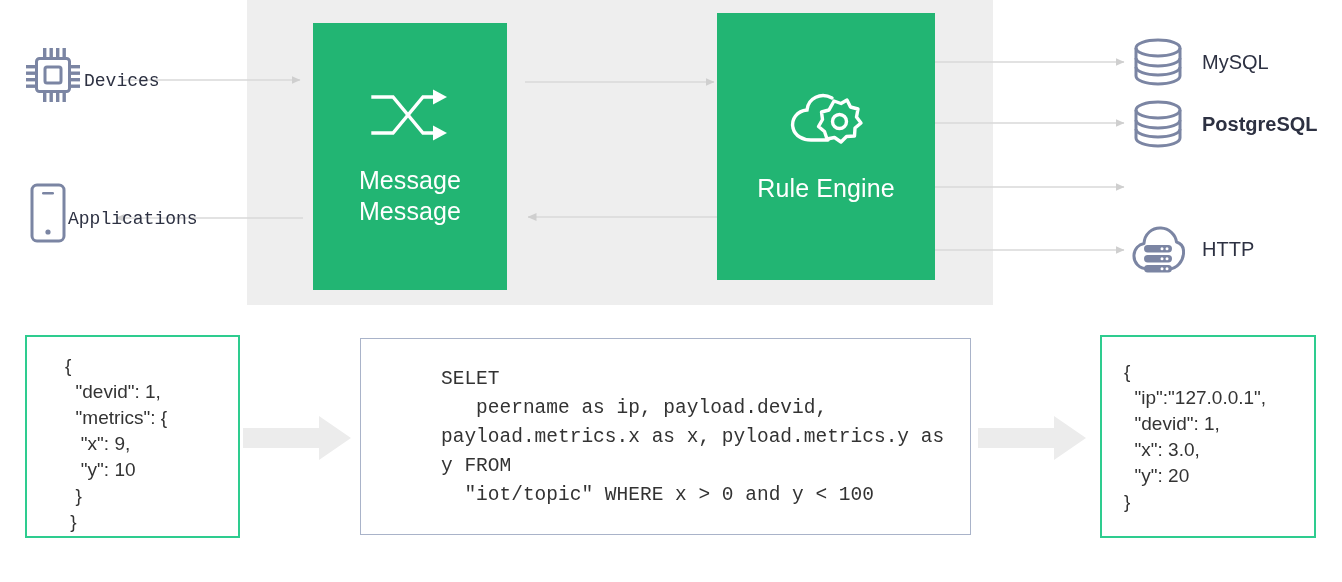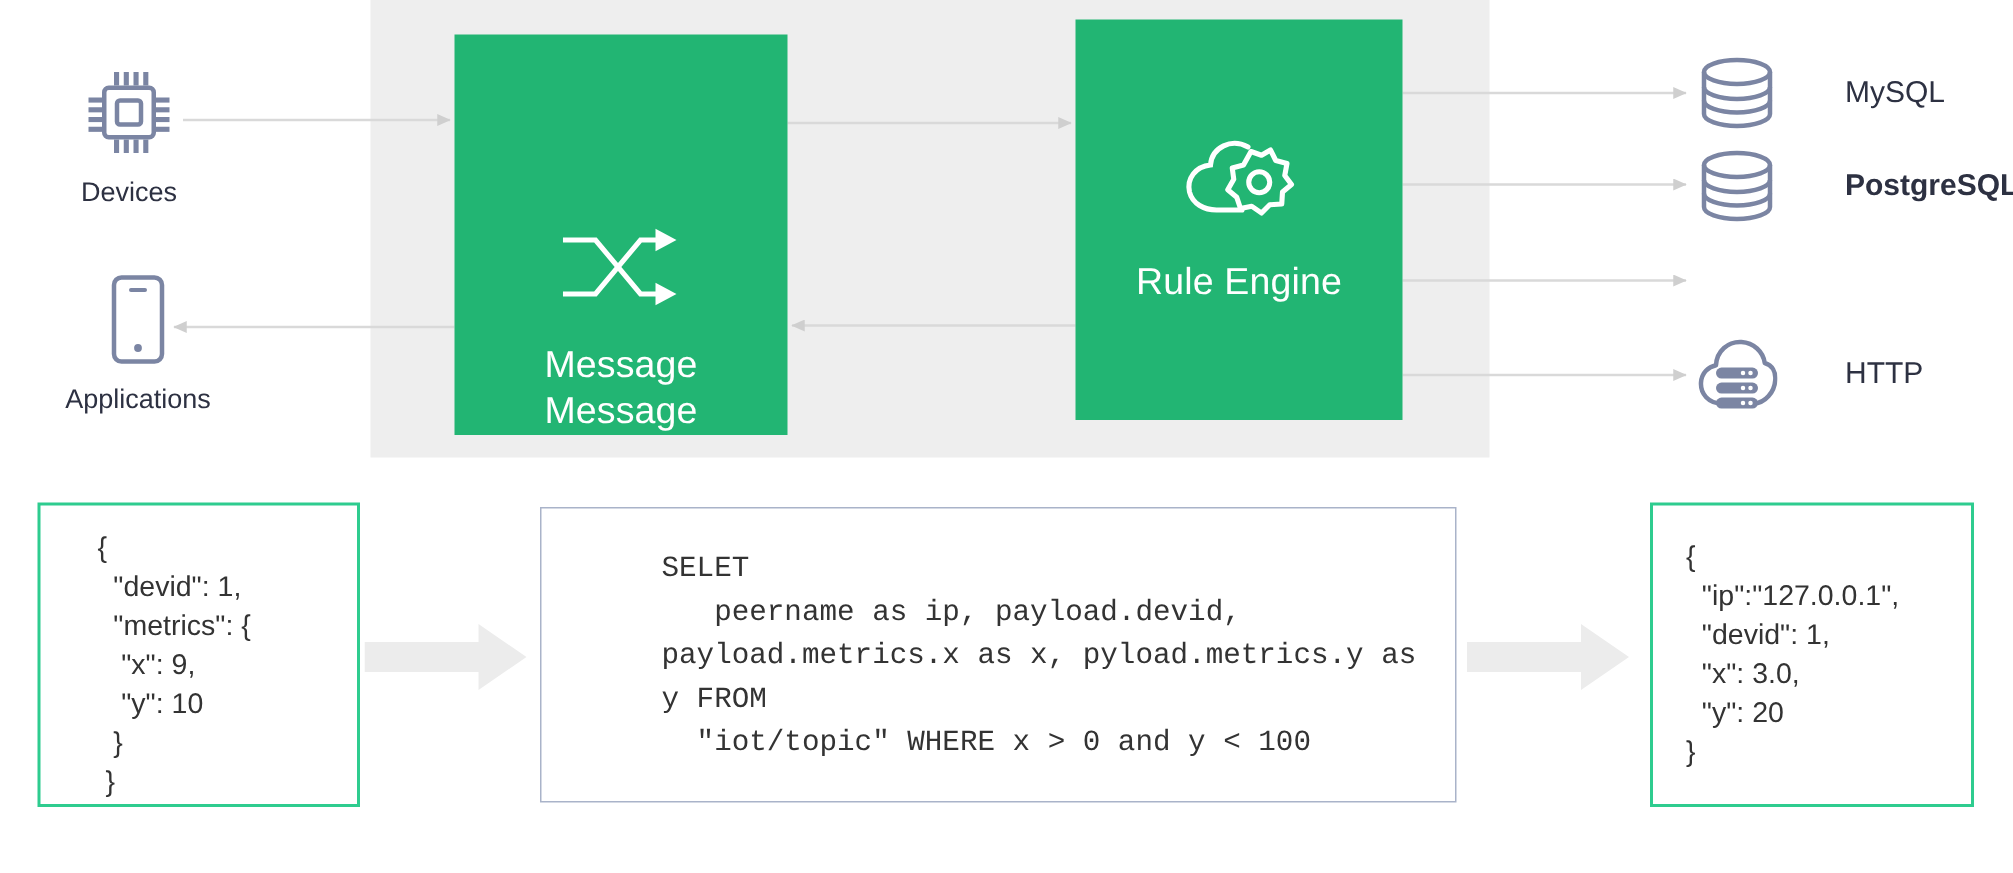"MySQL" .sink-node .sink-label { margin-left: 28px -> none }
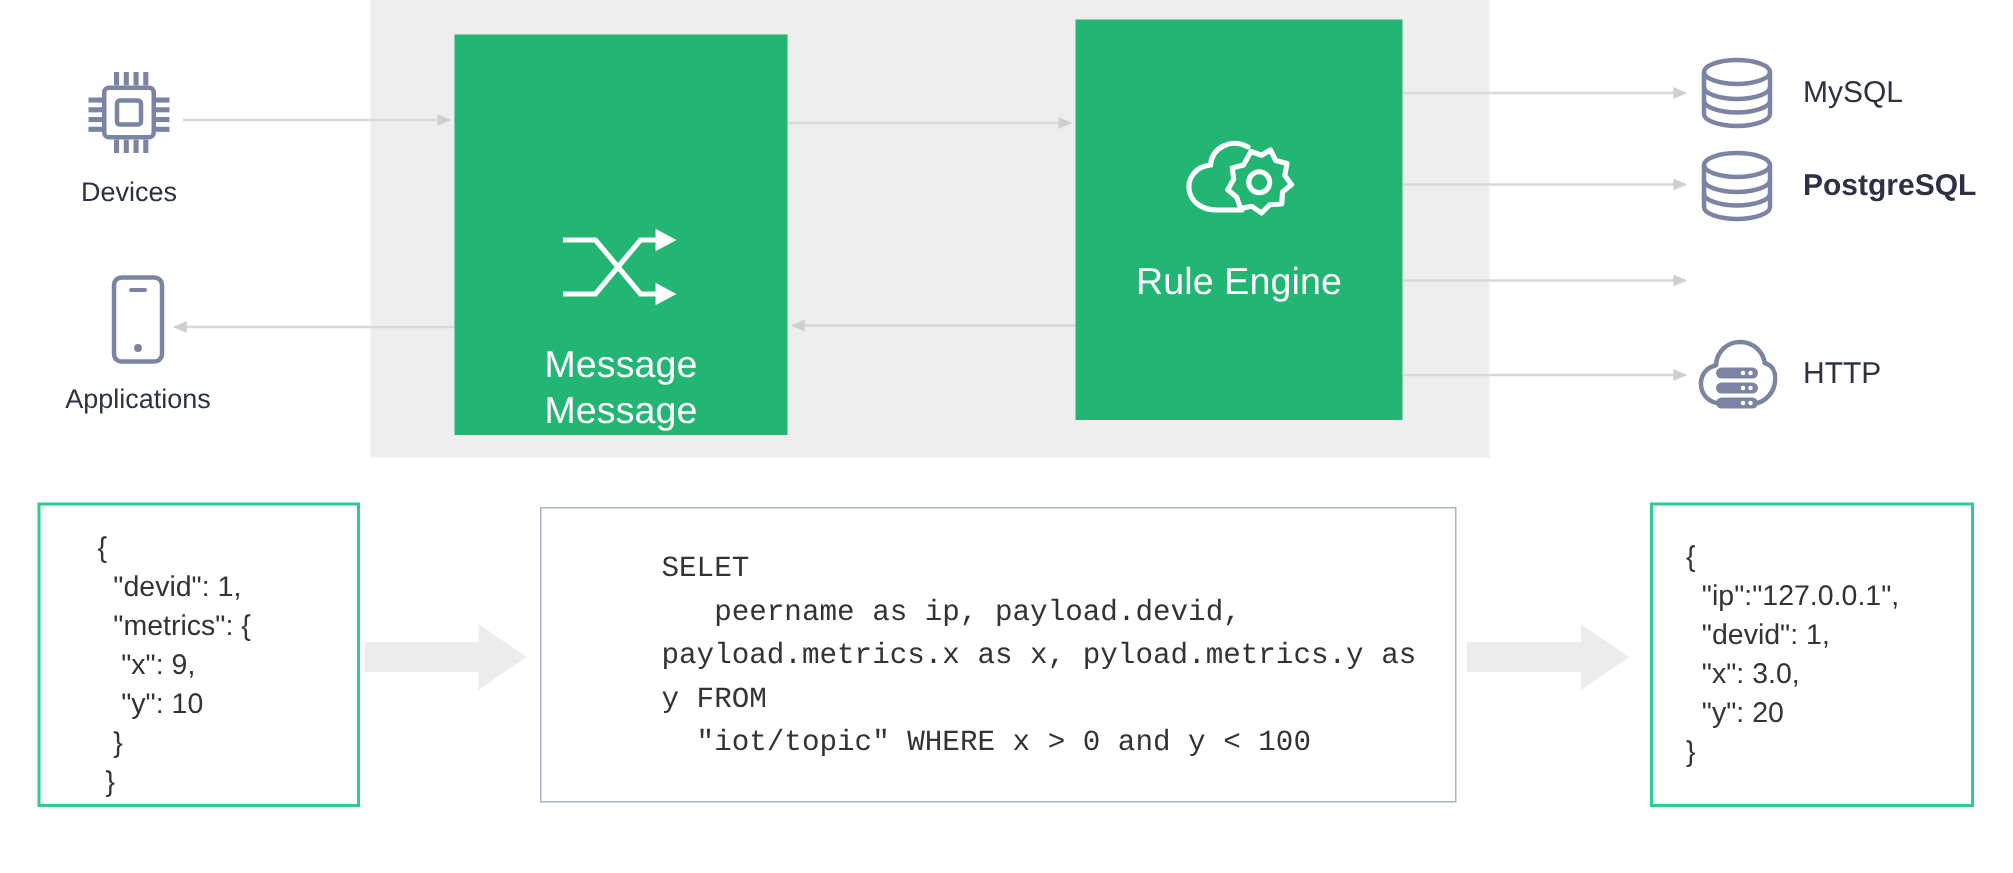"Devices" .source-node { flex-direction: column -> row; font-family: none -> Liberation Mono, monospace }
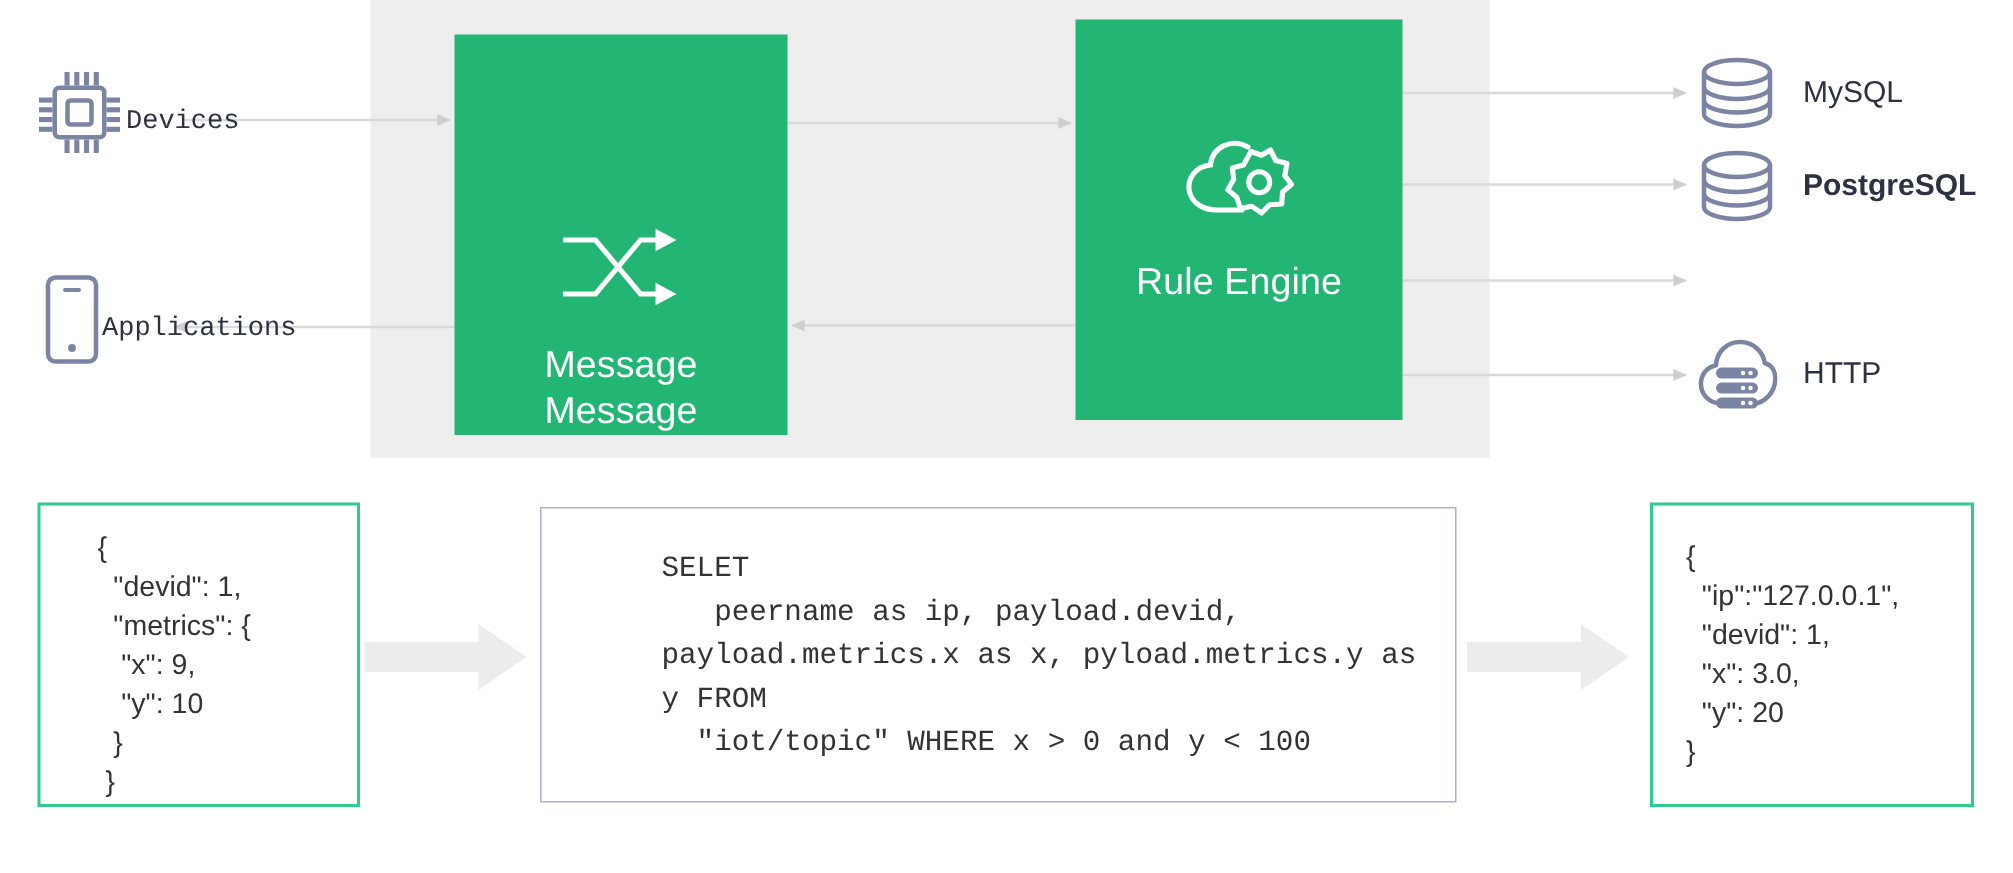"Message" #box-message-routing { justify-content: flex-end -> none; left: 303px -> 313px; width: 222px -> 194px }
